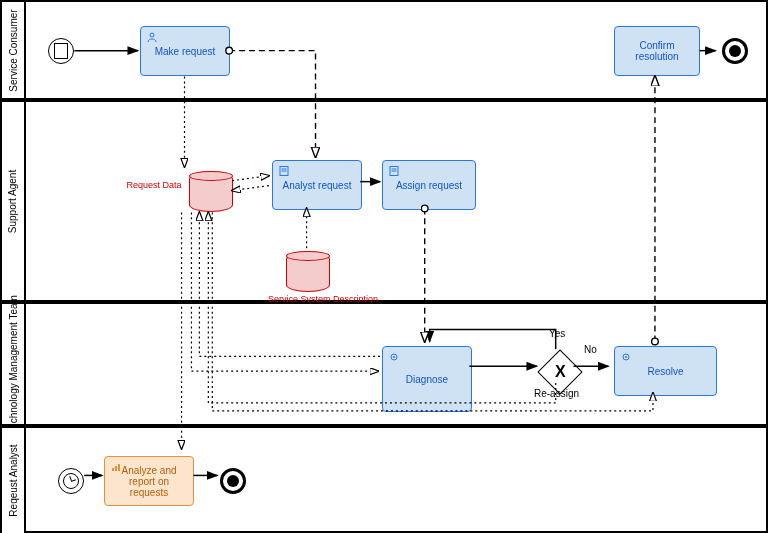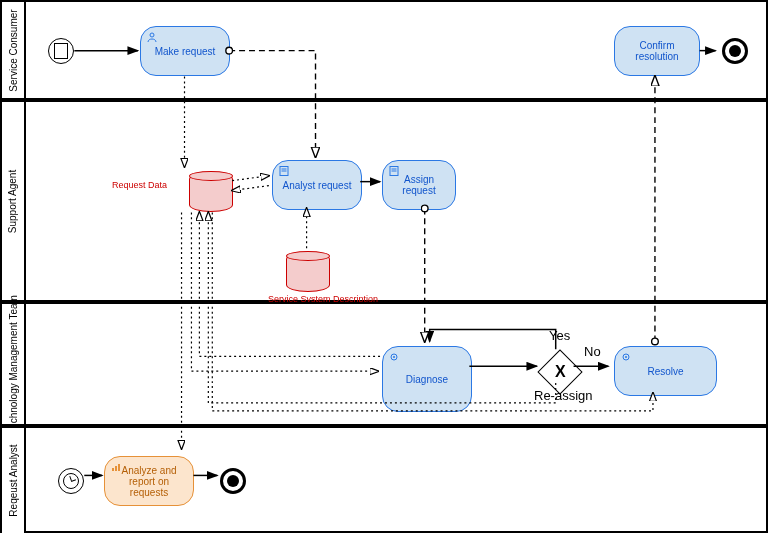"Make request" .task { border-radius: 16px -> 4px }
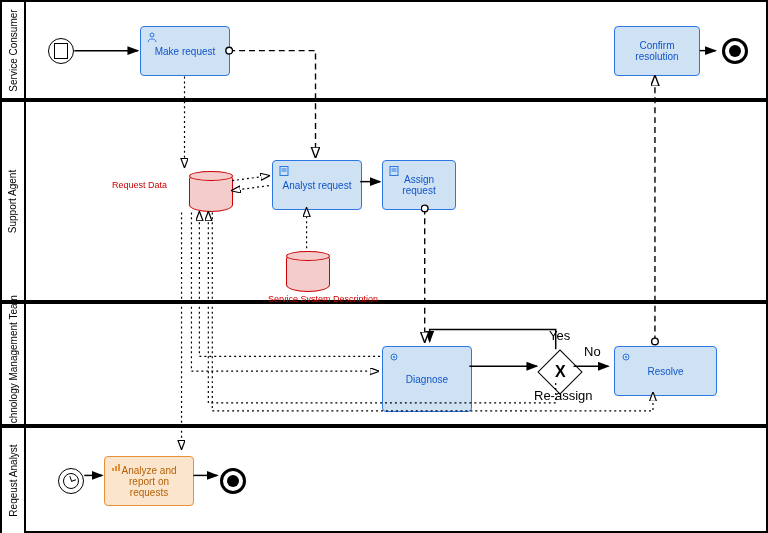"Request Data" div.data-label { left: 88px -> 97px; text-align: left -> center }
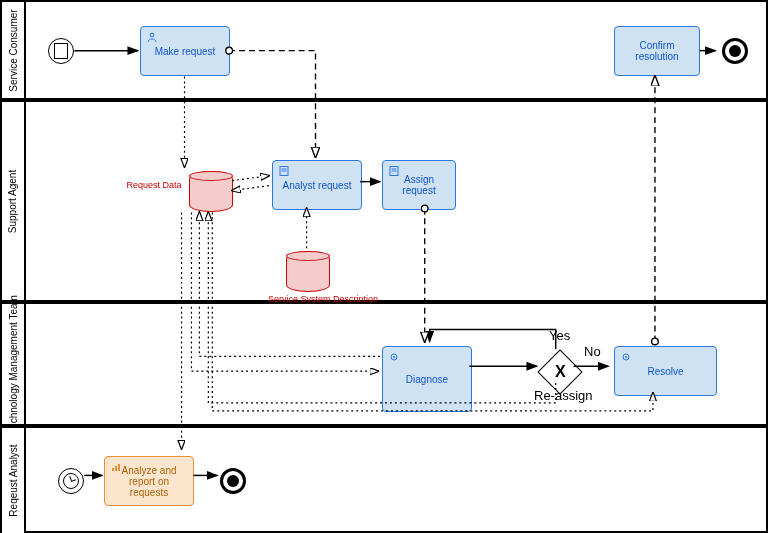"Assign request" div.task { width: 74px -> 94px }
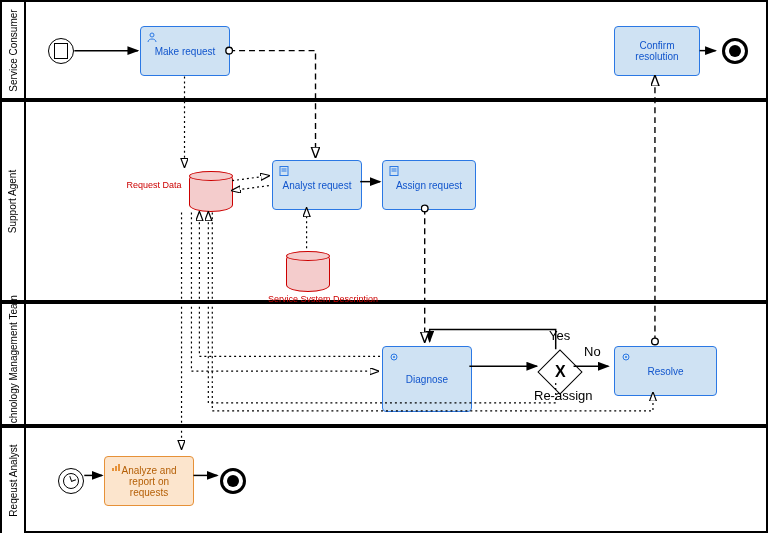"Yes" .edge-label { font-size: 13px -> 10px }
